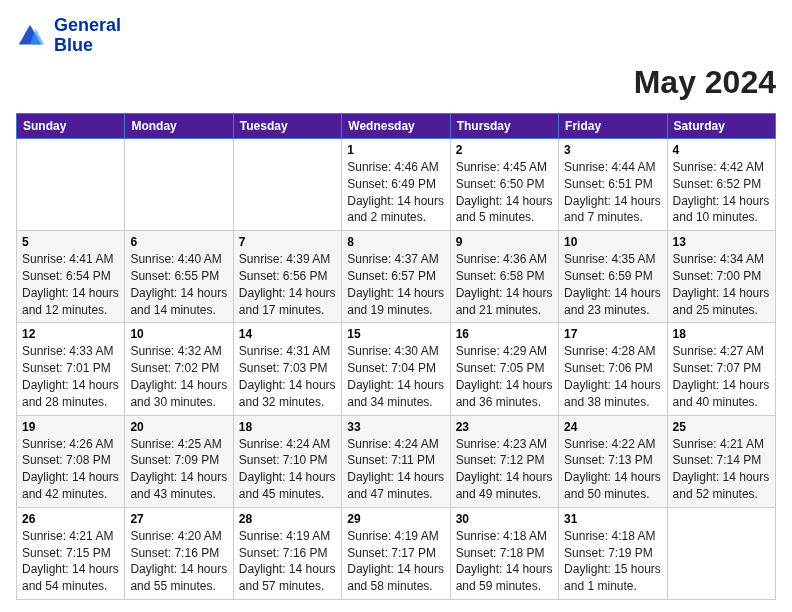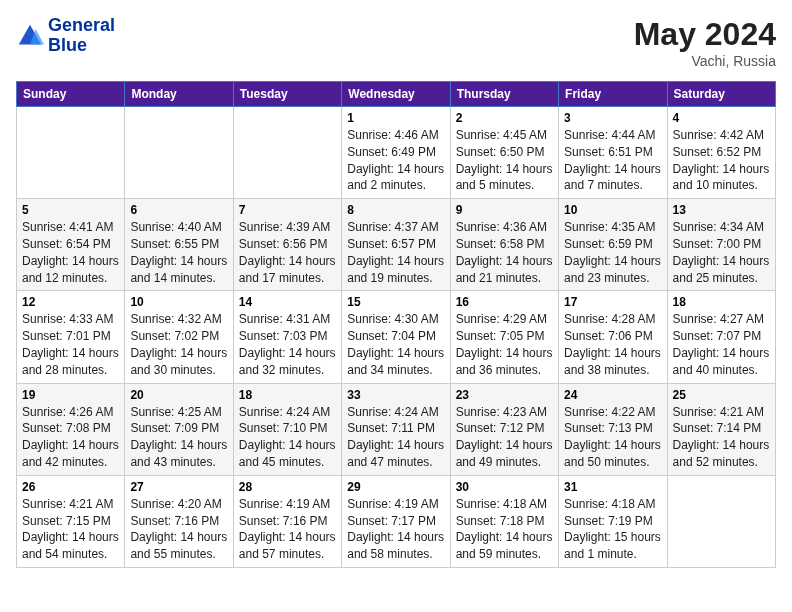"General" .logo { gap: 4px -> 10px }
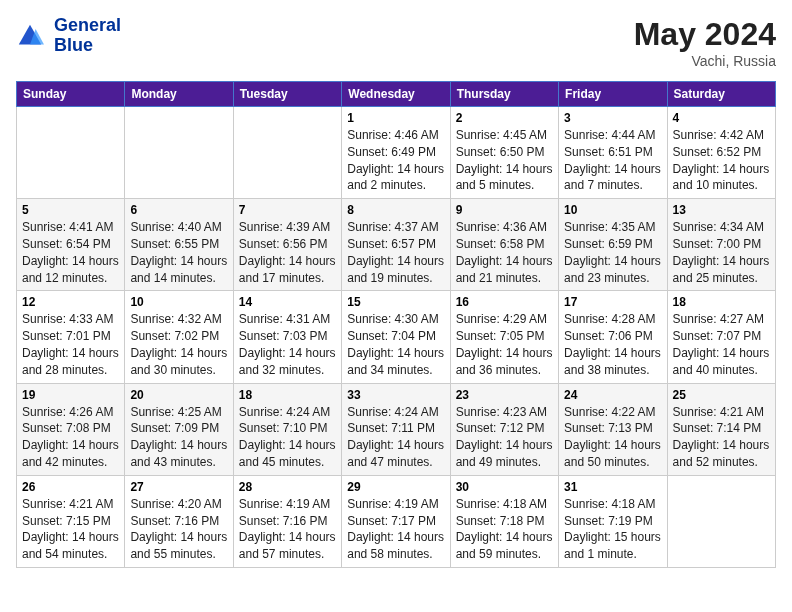"May 2024" .title-area { margin-top: none -> 48px; text-align: right -> none }
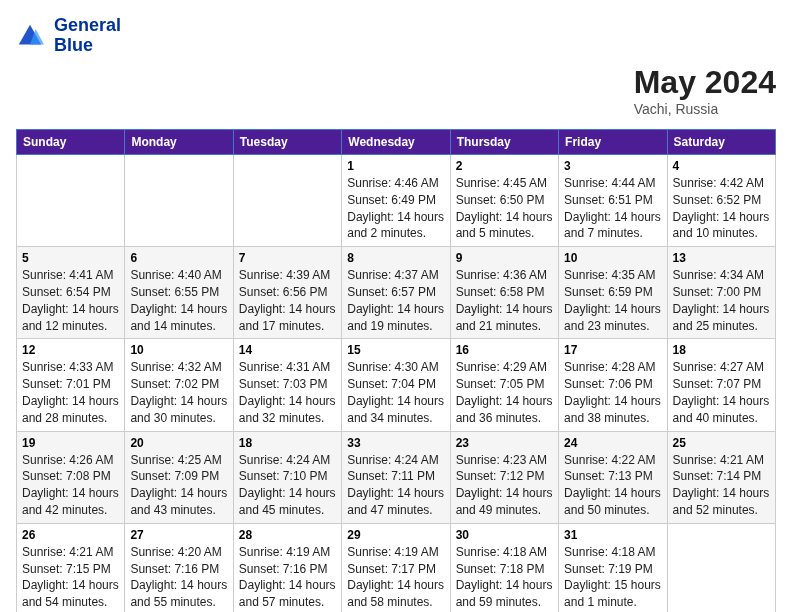"Vachi, Russia" div.location { html: <div>Vachi, Russia</div> -> none }
